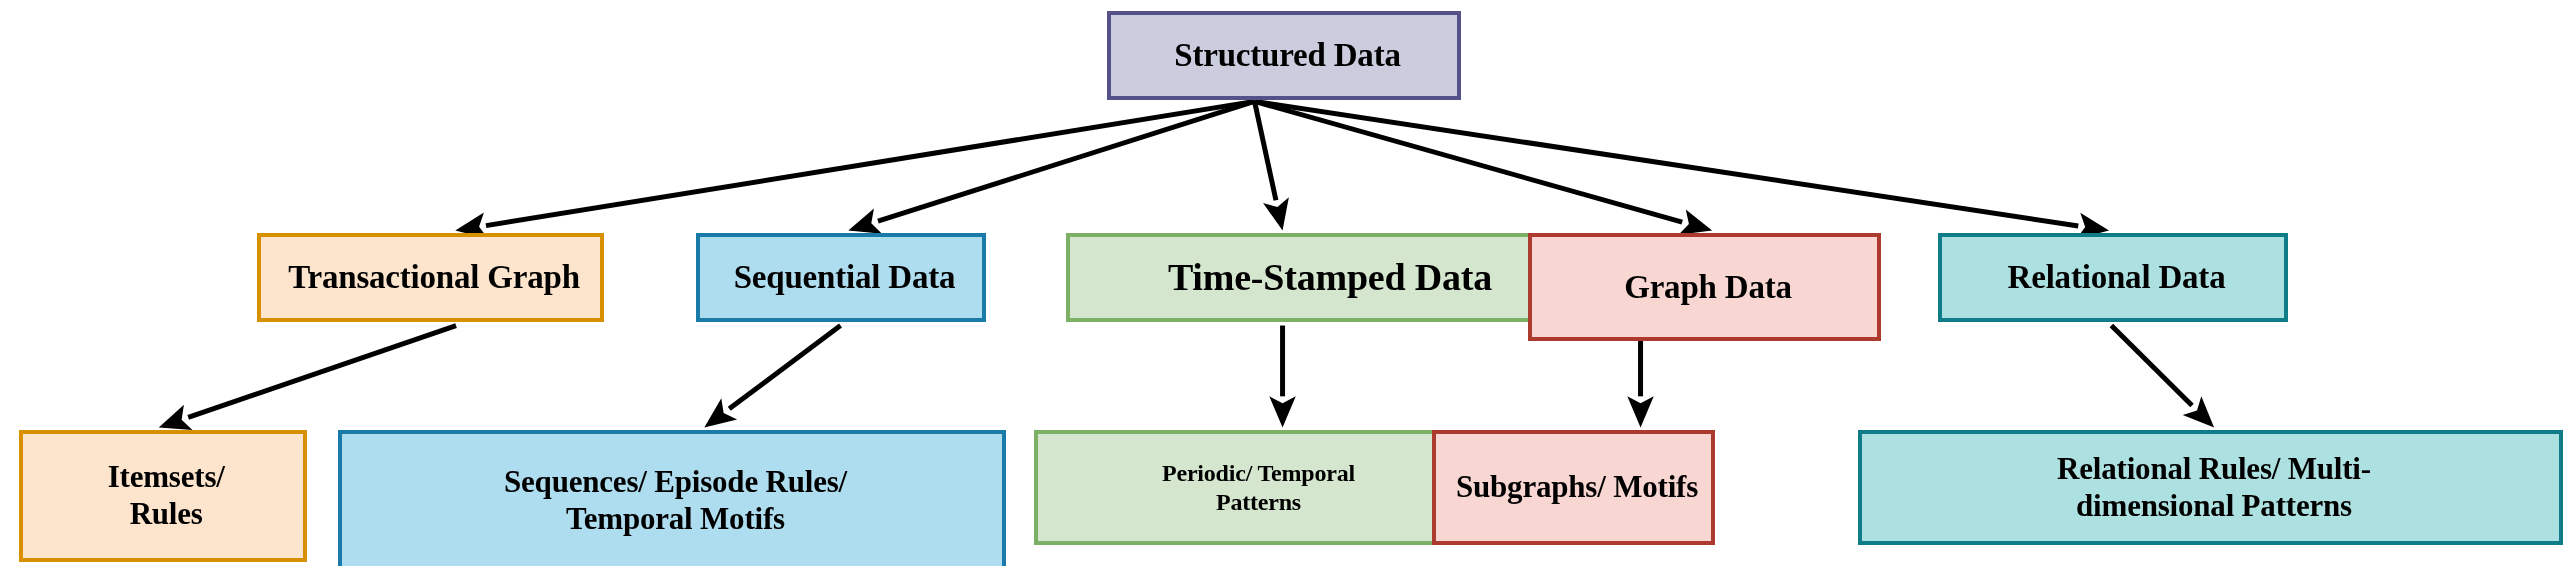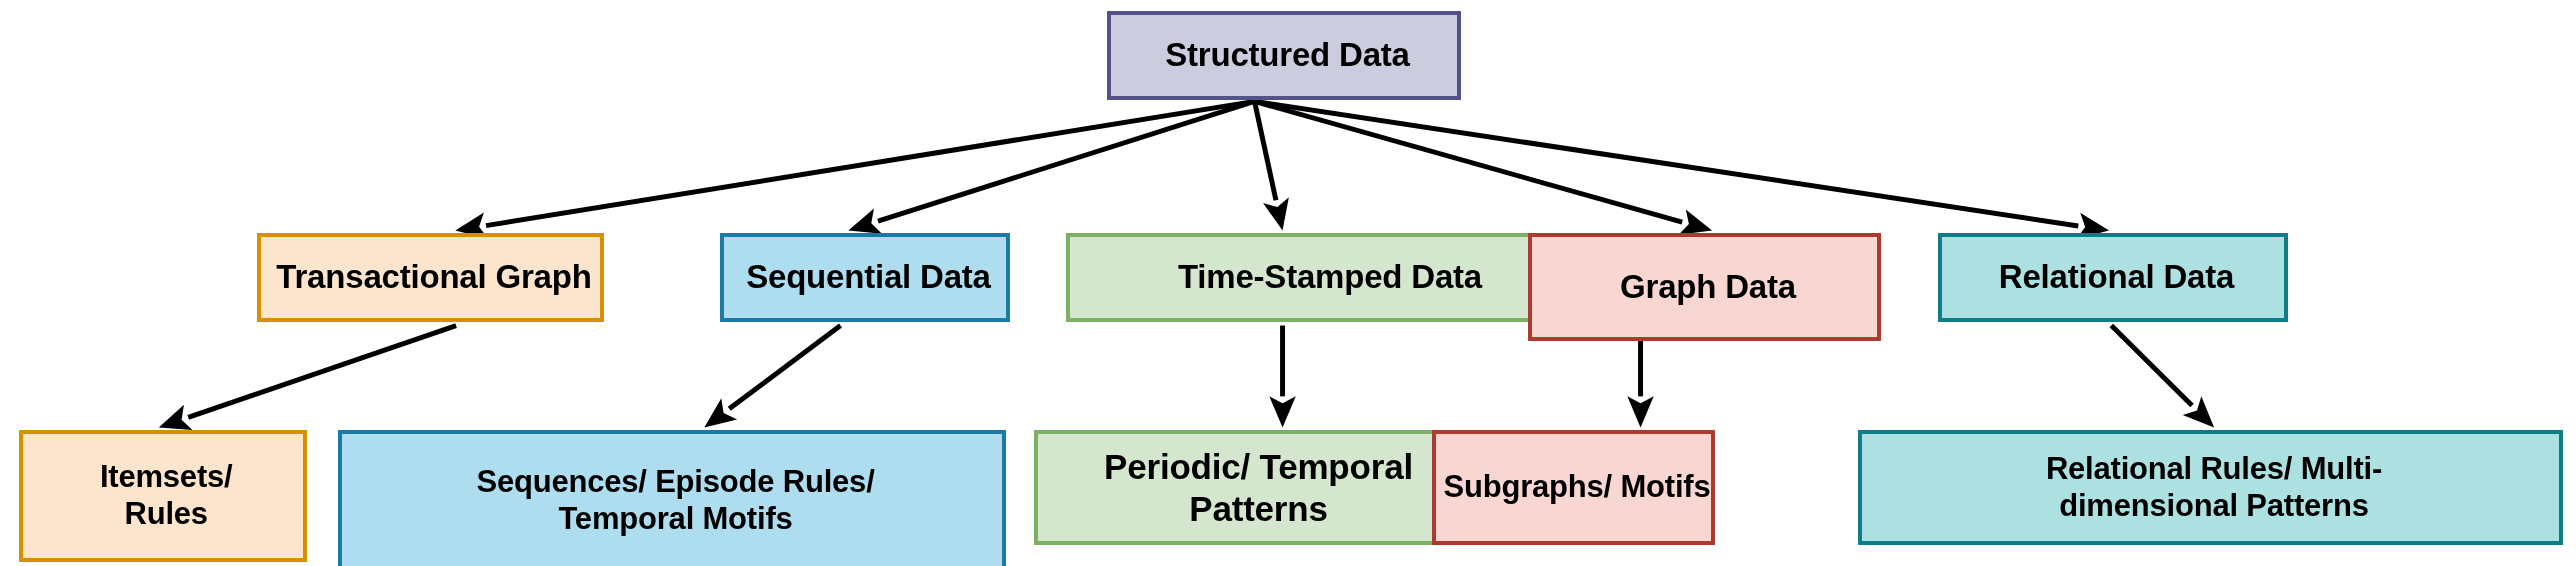"Structured Data" .node { font-family: Liberation Sans, sans-serif -> Liberation Serif, serif }
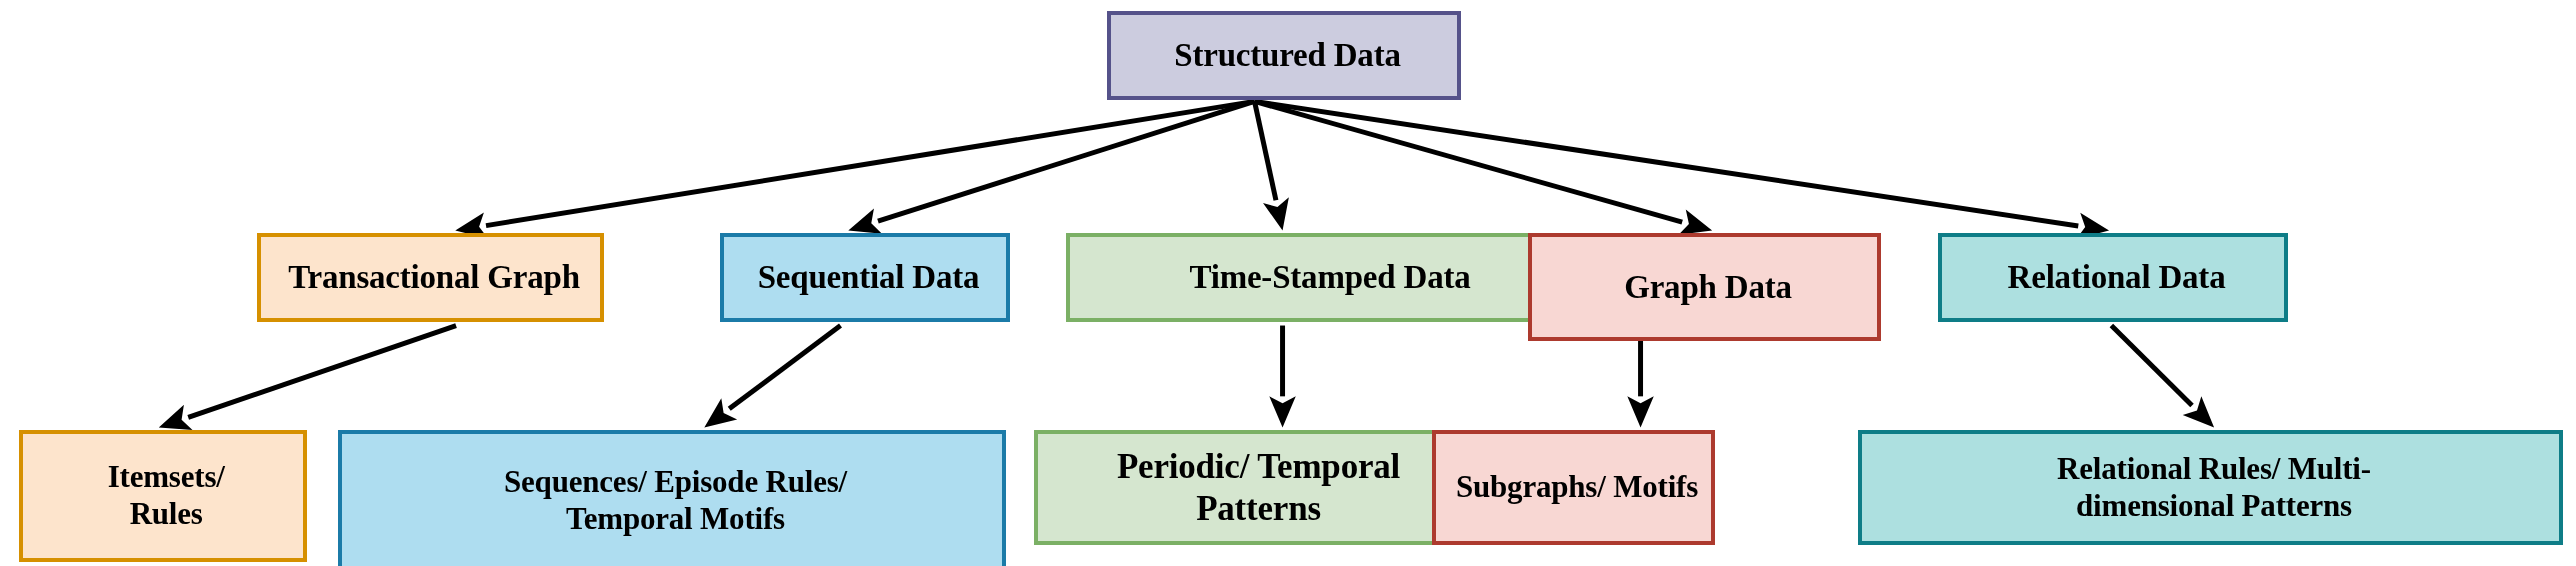"Sequential Data" div.node { margin-left: 24px -> none }
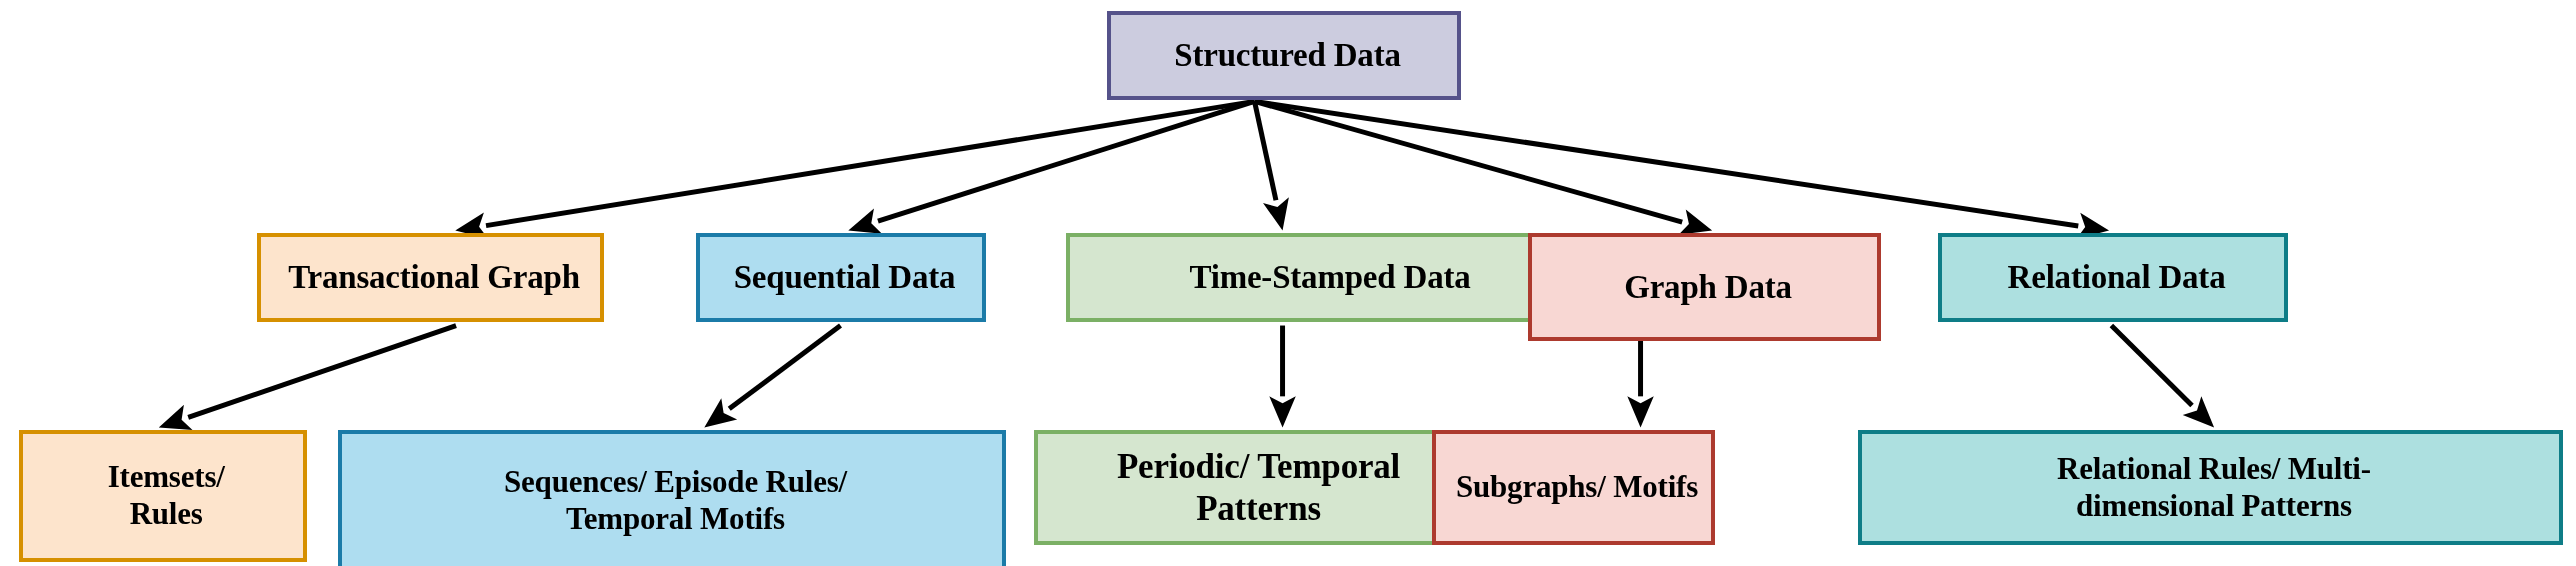"Time-Stamped Data" div.node { font-size: 33px -> 38px }
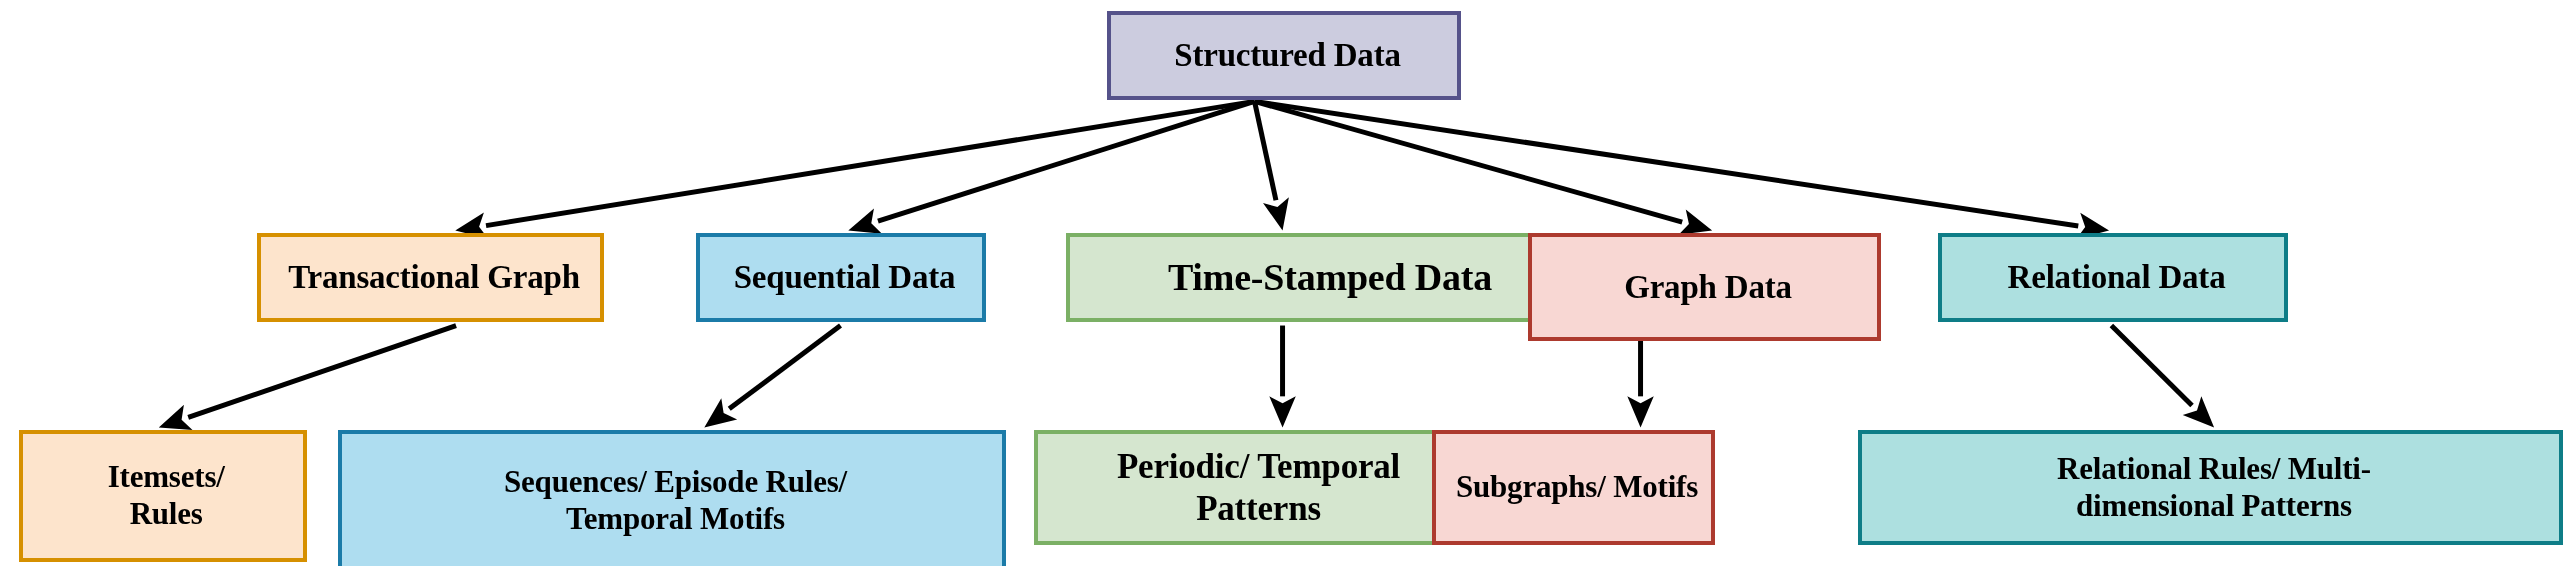"Periodic/ Temporal" div.node { font-size: 35px -> 24px }
